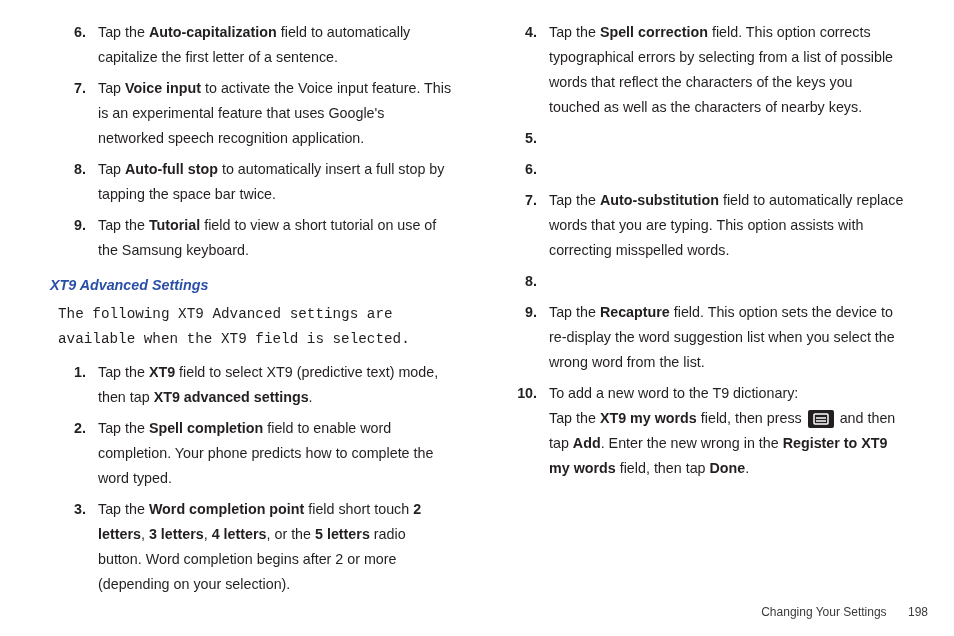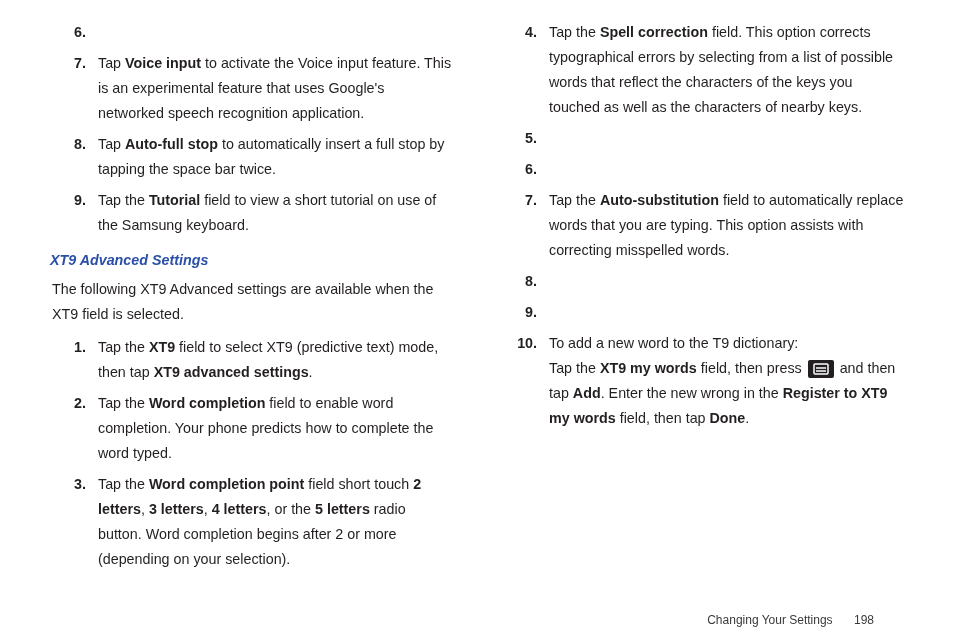"Tap the Auto-capitalization field to" span.body { html: none -> <span> <span>Tap the </span><span>Auto-capitalization</span><span> field to automatically capitalize the first letter of a sentence.</span> </span> }
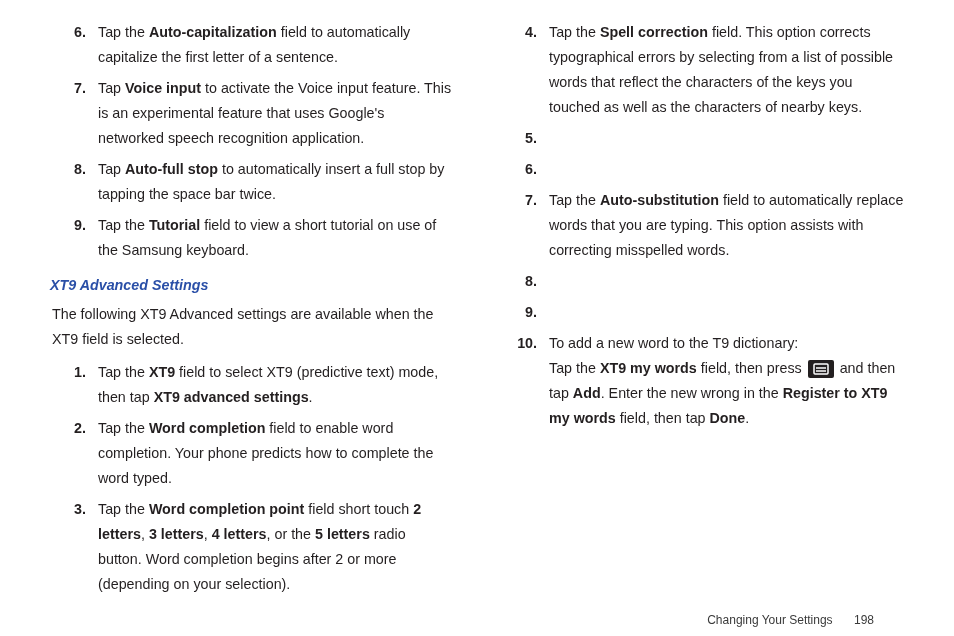"The following XT9 Advanced settings" .section-intro { font-family: none -> Liberation Mono, monospace; margin: 0 0 8px 2px -> 0 0 8px 8px }
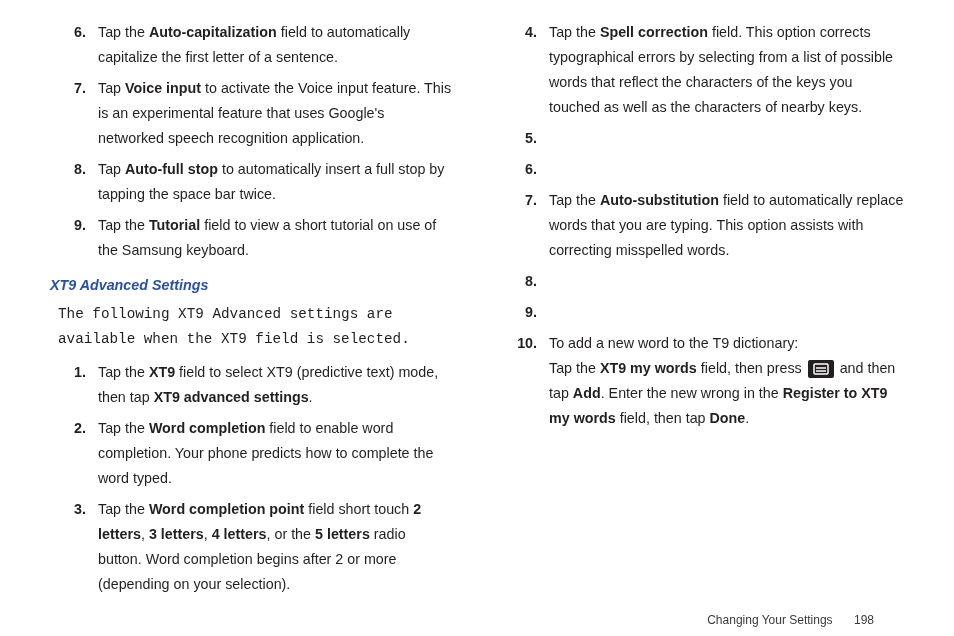"Tap the Recapture field. This" span.body { html: none -> <span> <span>Tap the </span><span>Recapture</span><span> field. This option sets the device to re-display the word suggestion list when you select the wrong word from the list.</span> </span> }
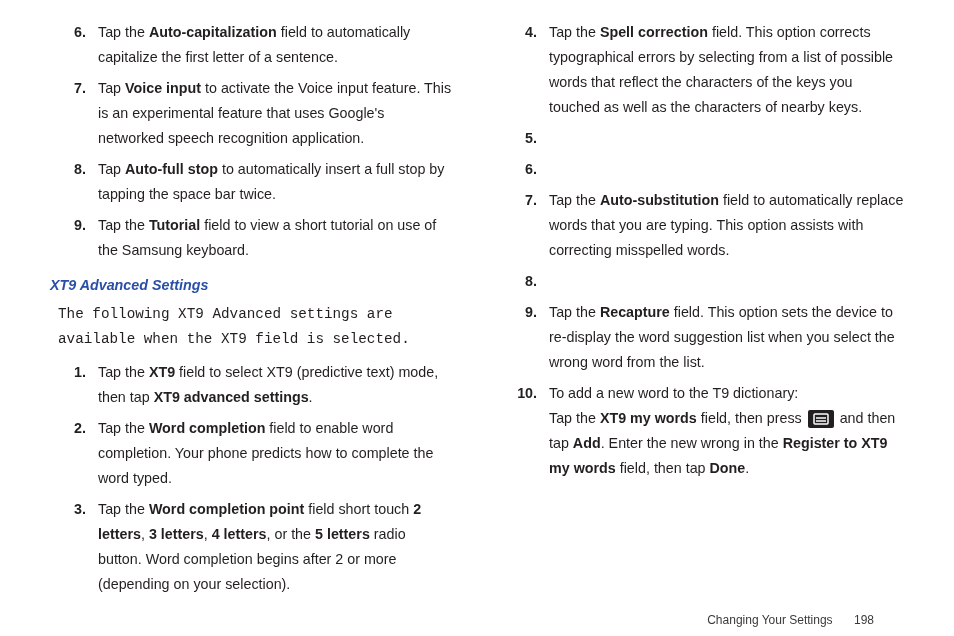"Word completion" span.bold { text: Word -> Spell }
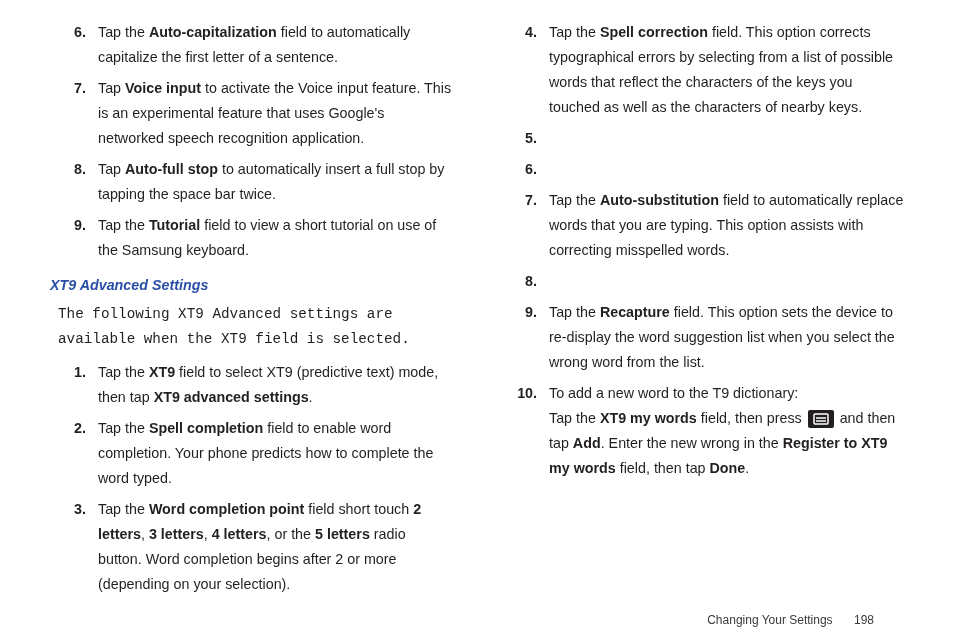"Changing Your Settings 198" .footer { margin-top: 20px -> 12px; padding-right: 80px -> 26px }
